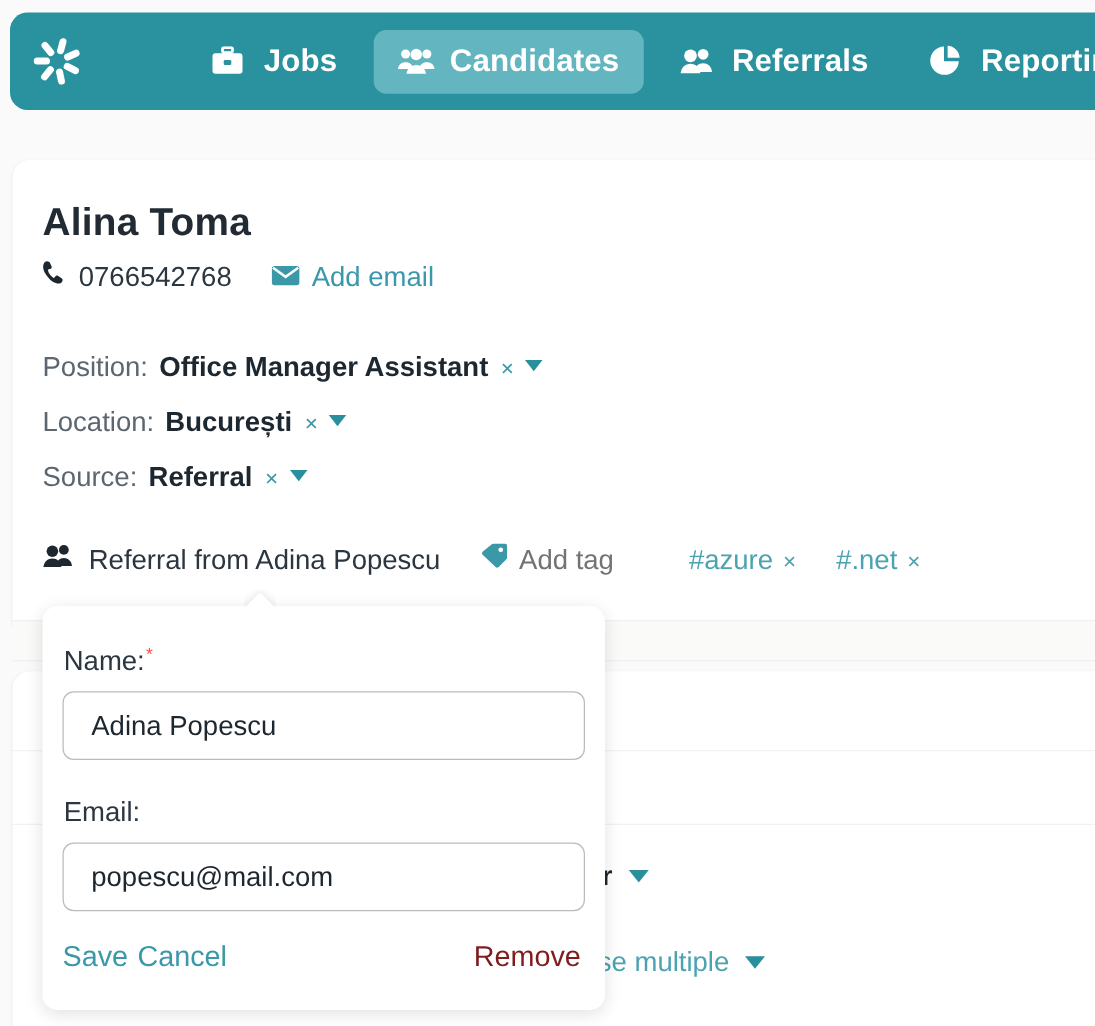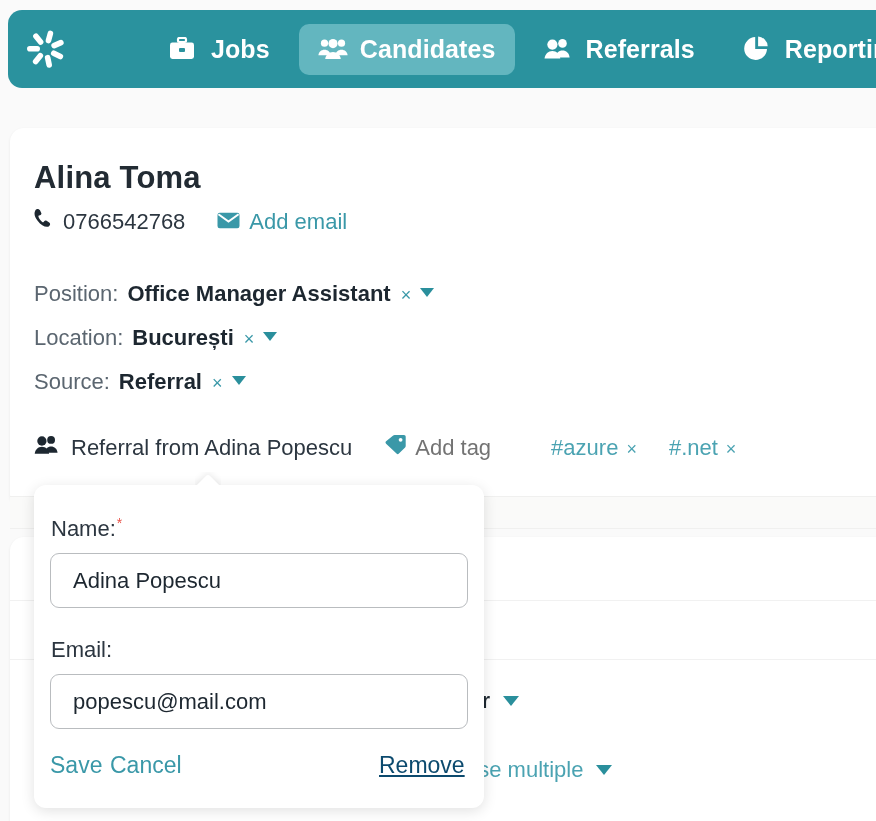"Remove" #btn-remove { color: #0c4a6e -> #7f1d1d; text-decoration: underline -> none }
